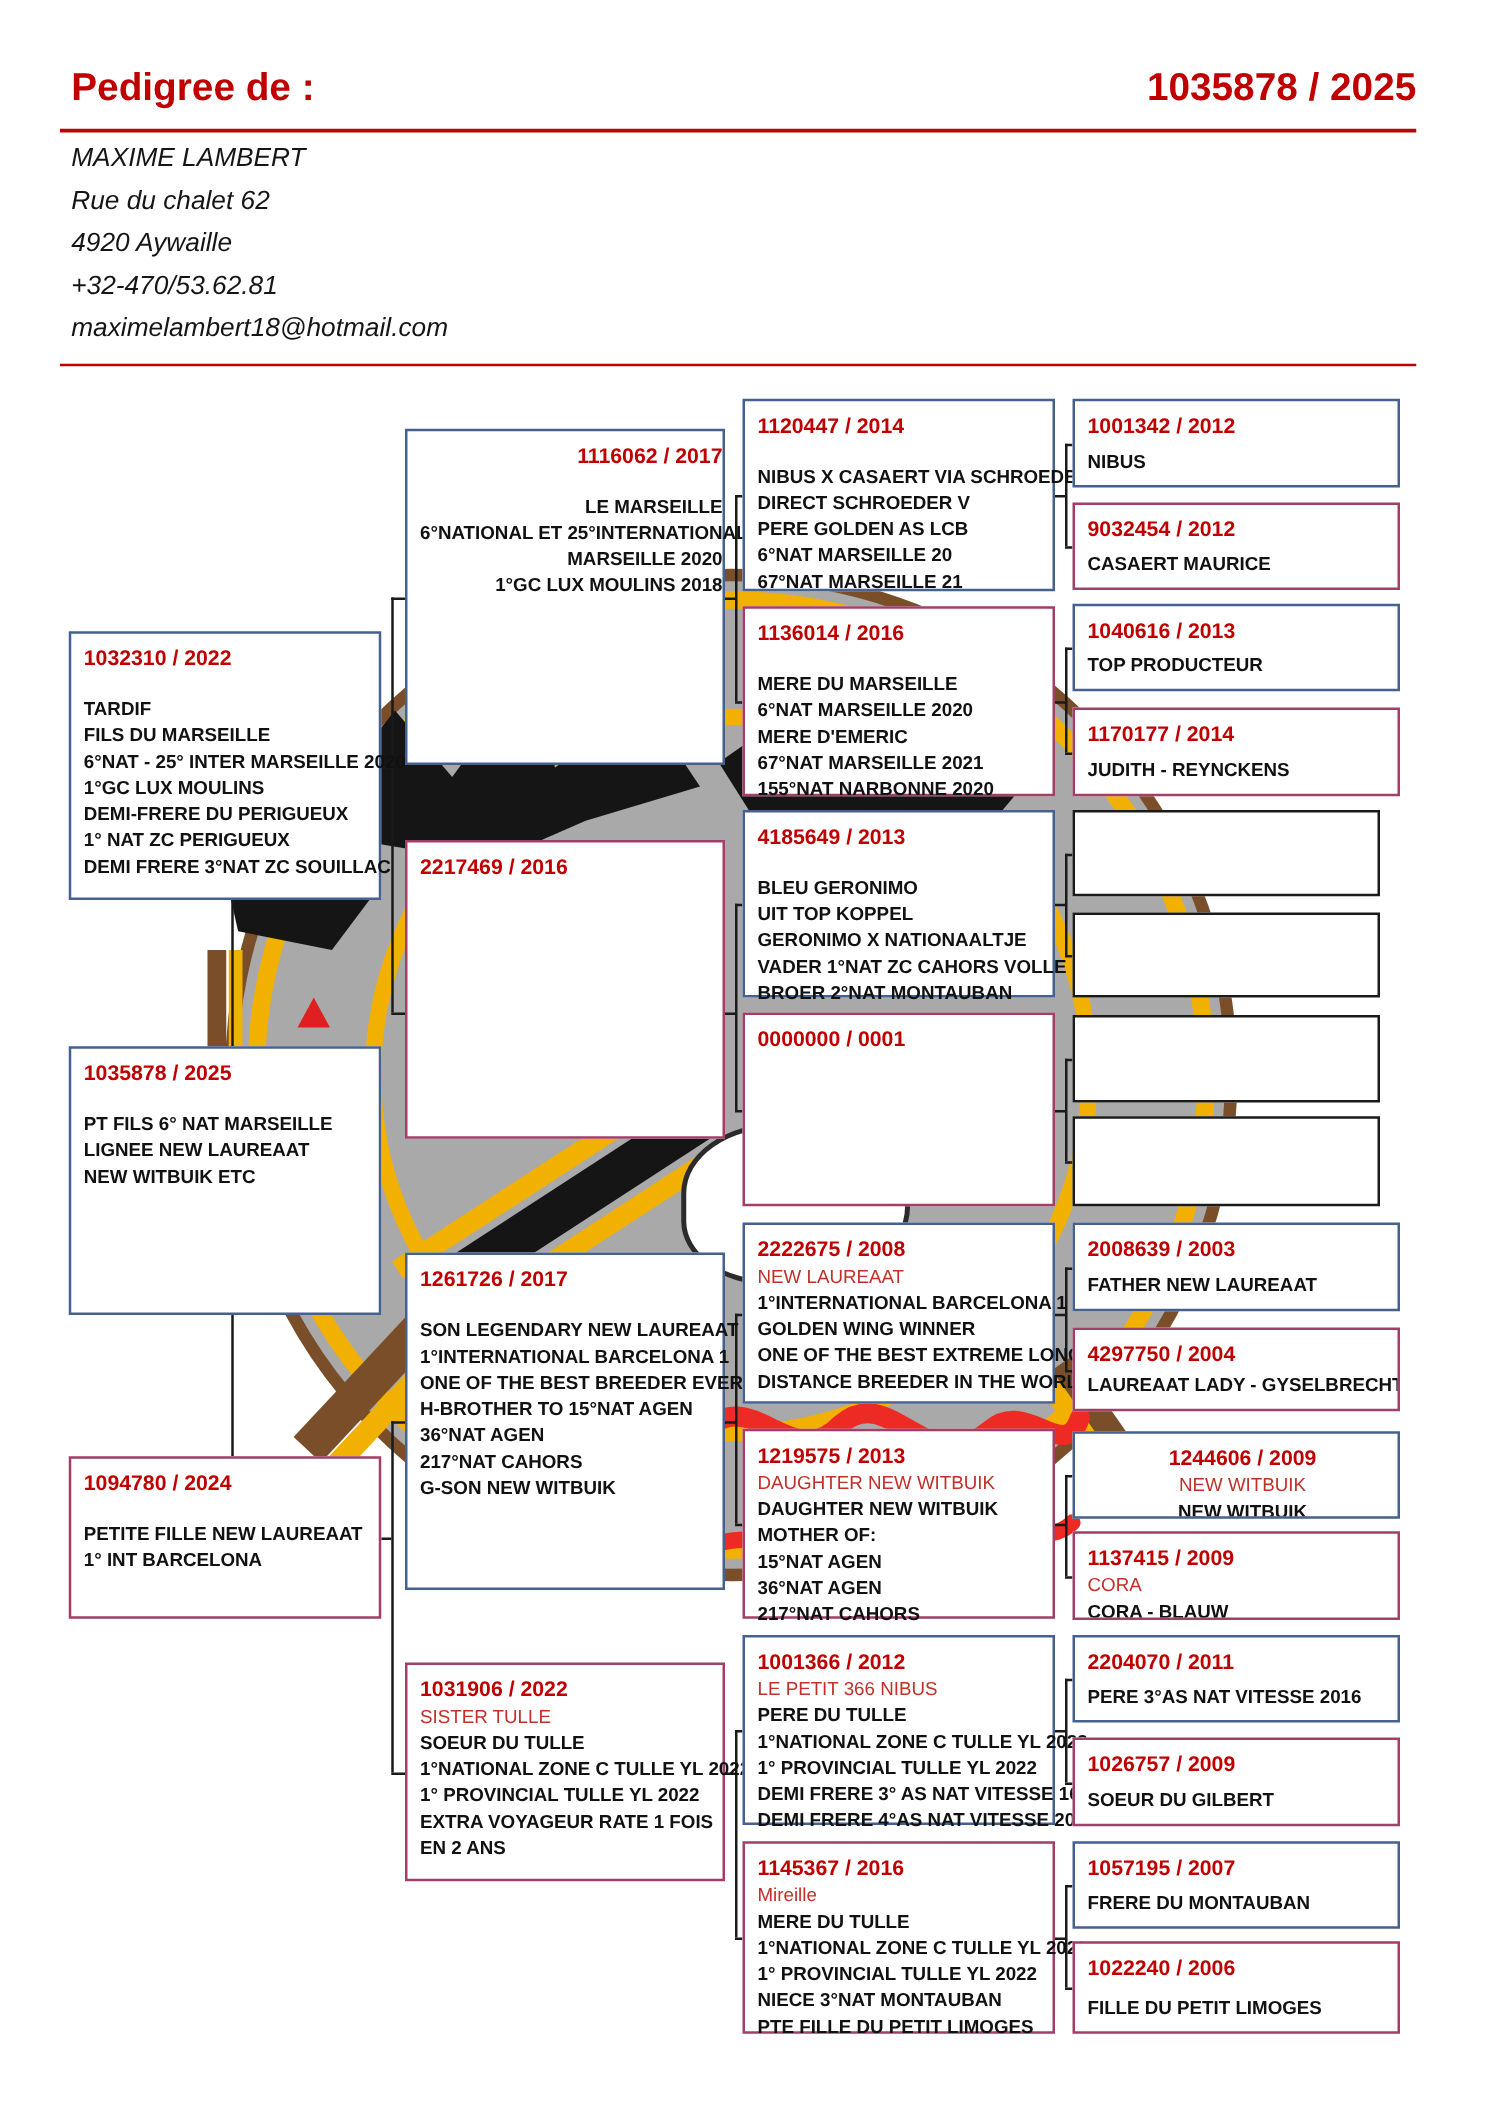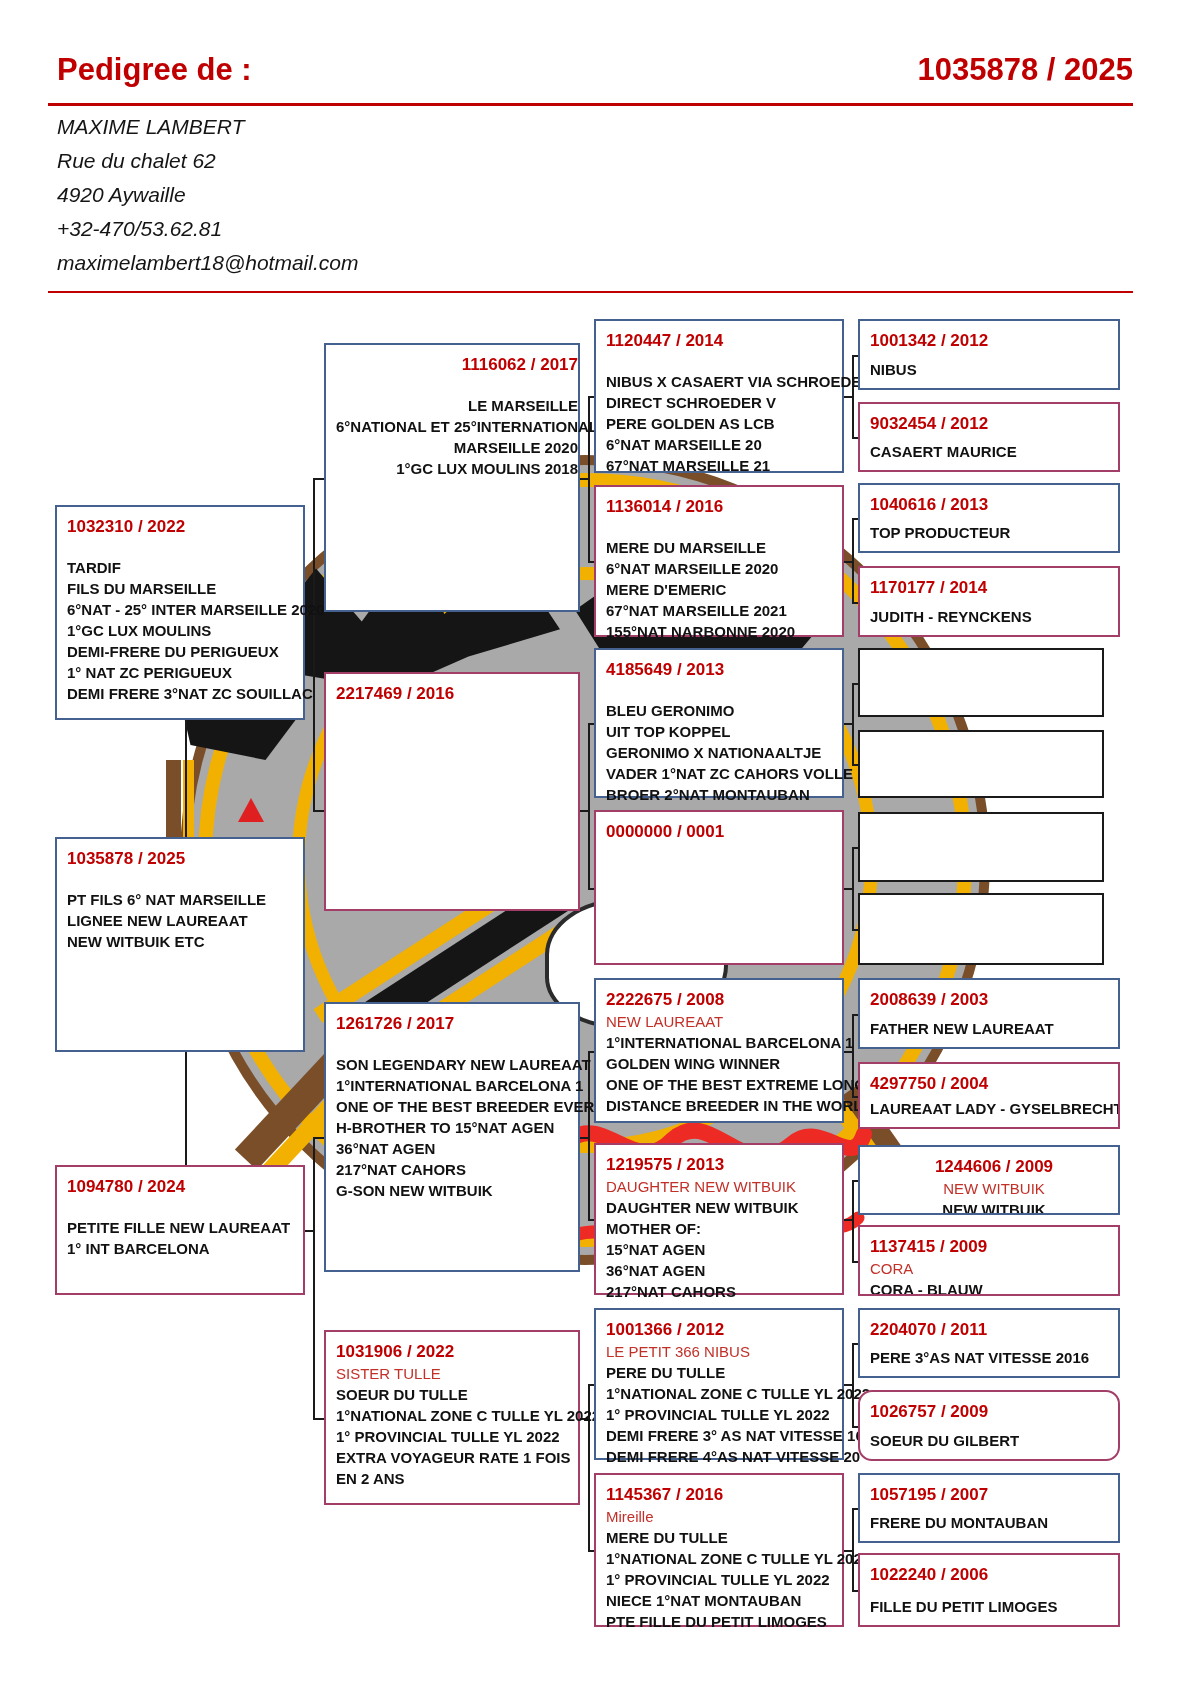"1026757 / 2009" div.box { border-radius: 14px -> none }
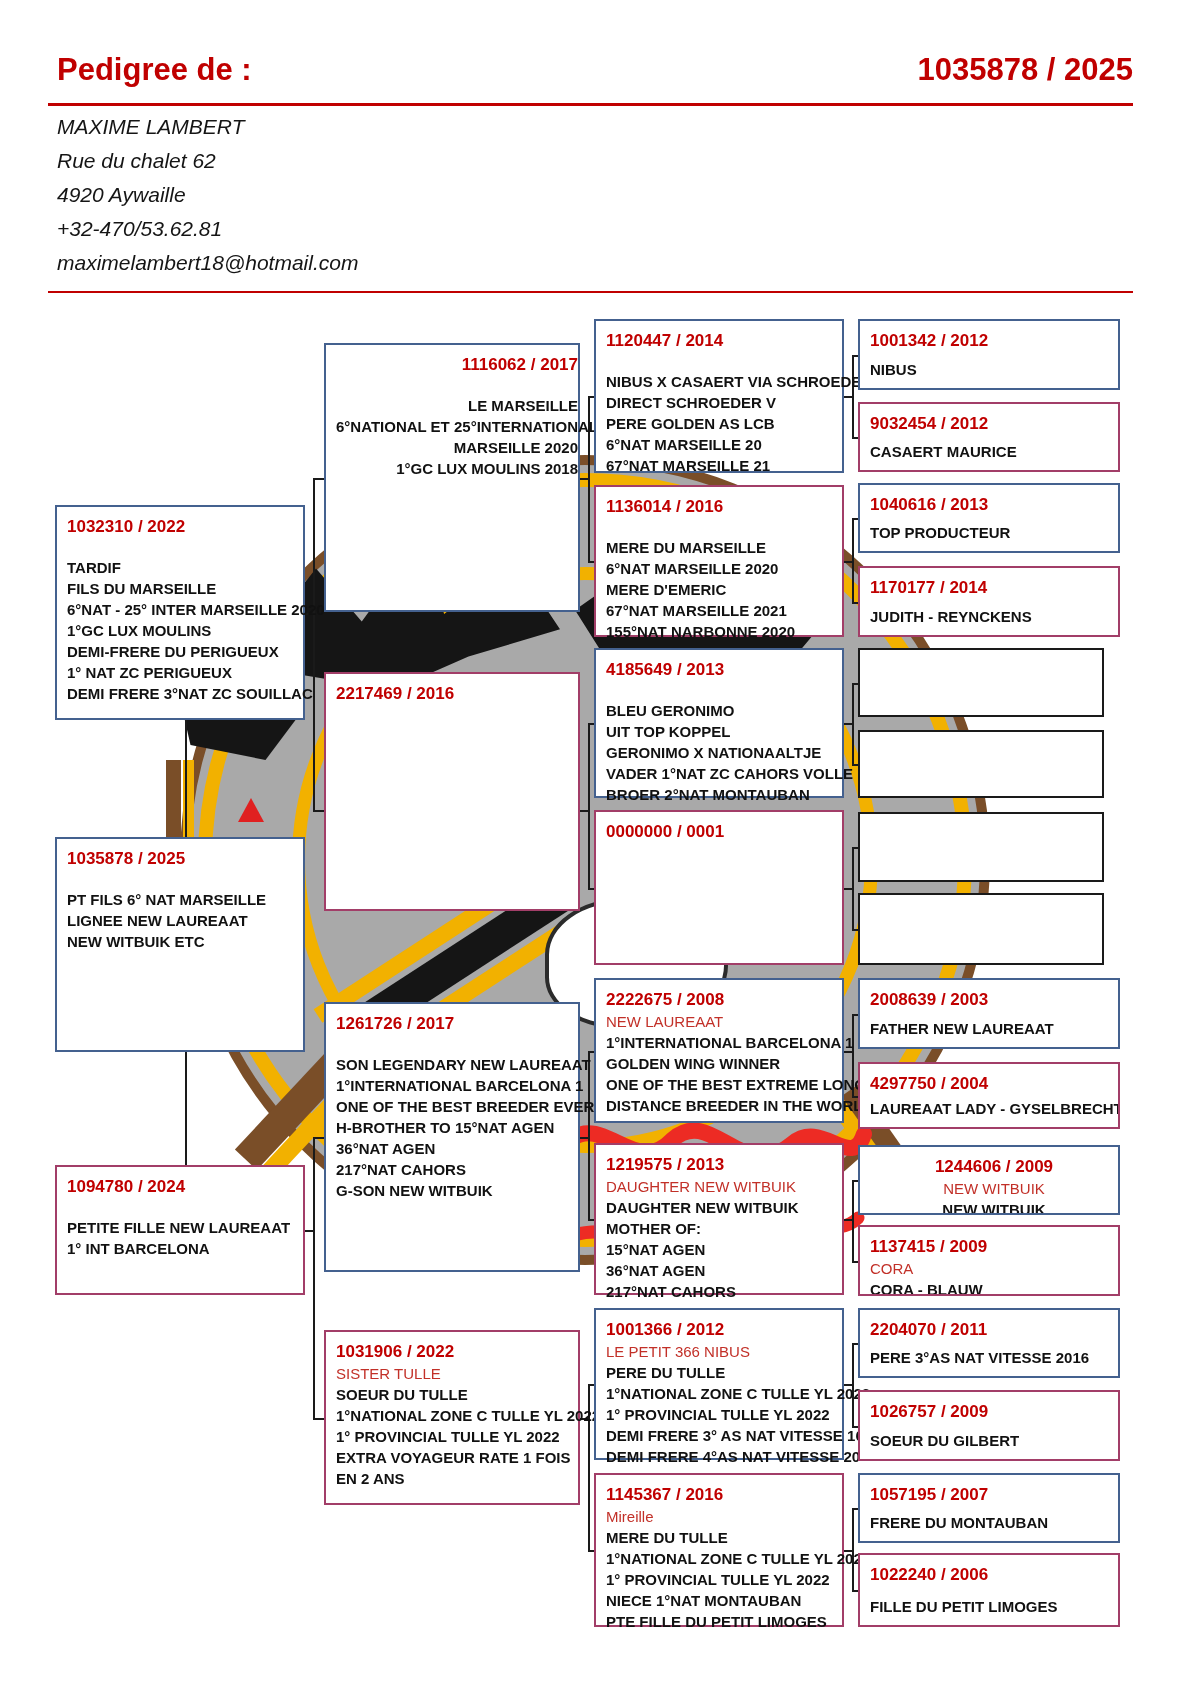"NIECE 1°NAT MONTAUBAN" div { text: 1 -> 3 }
